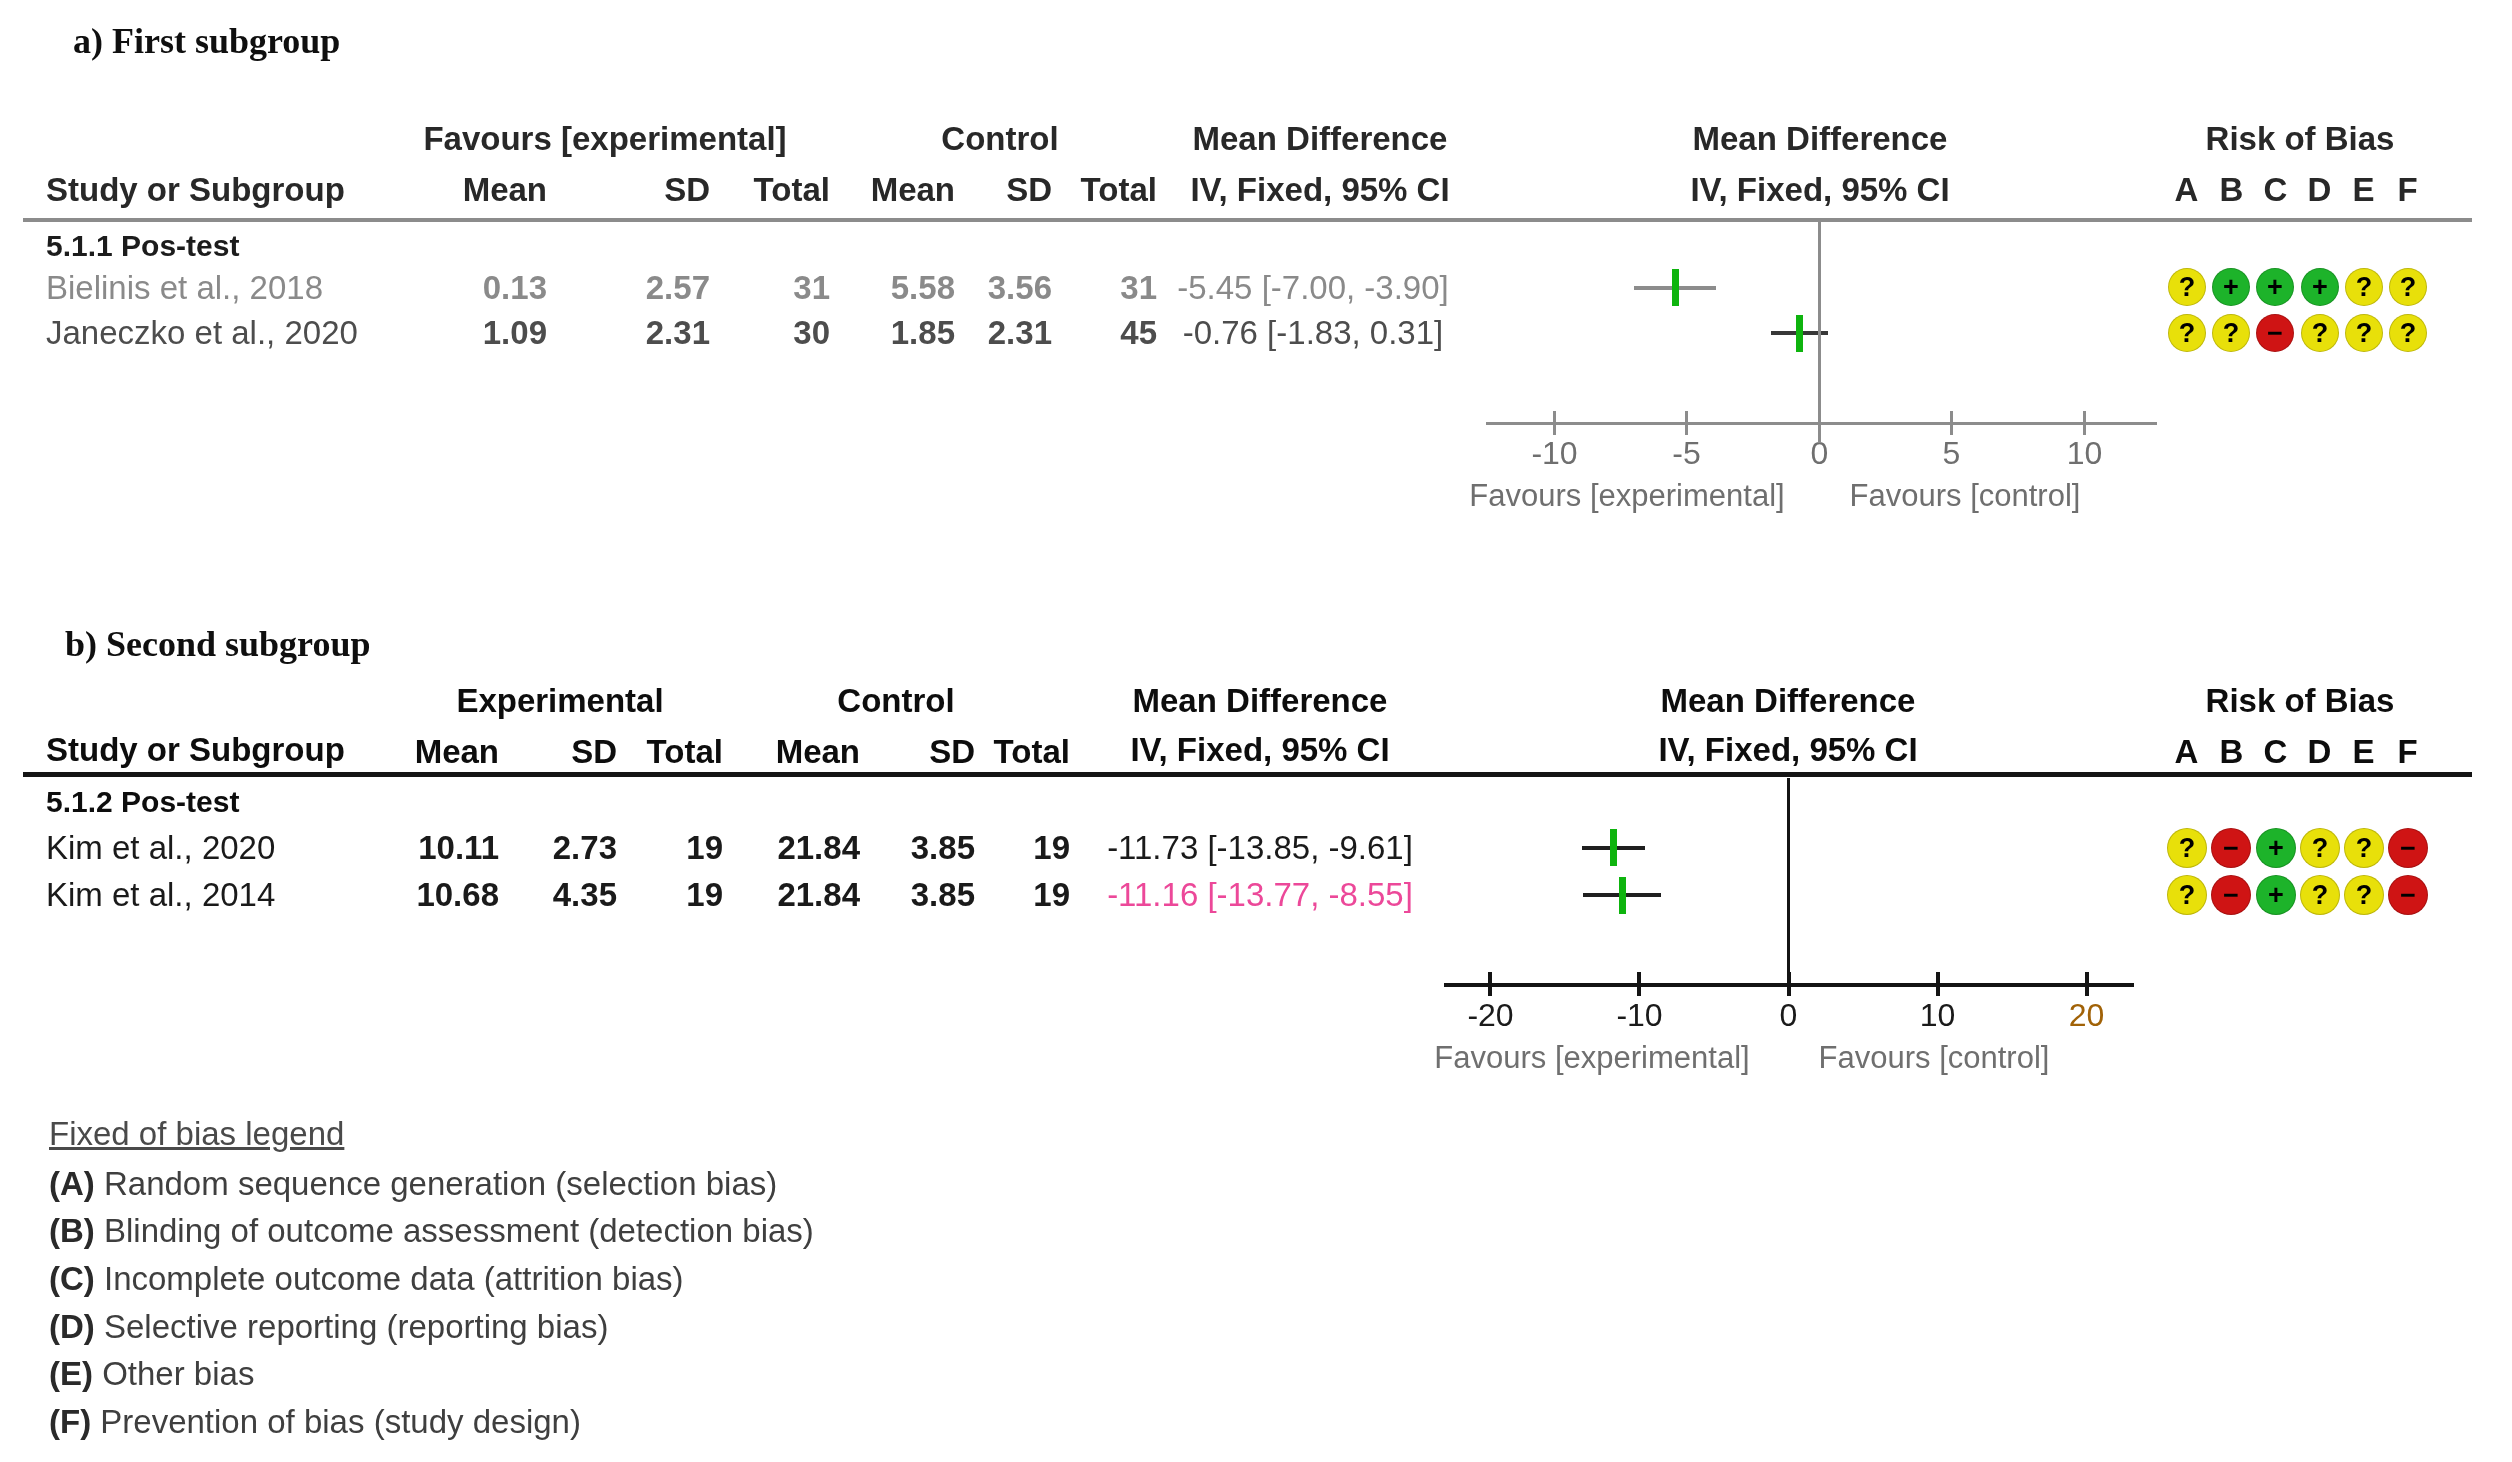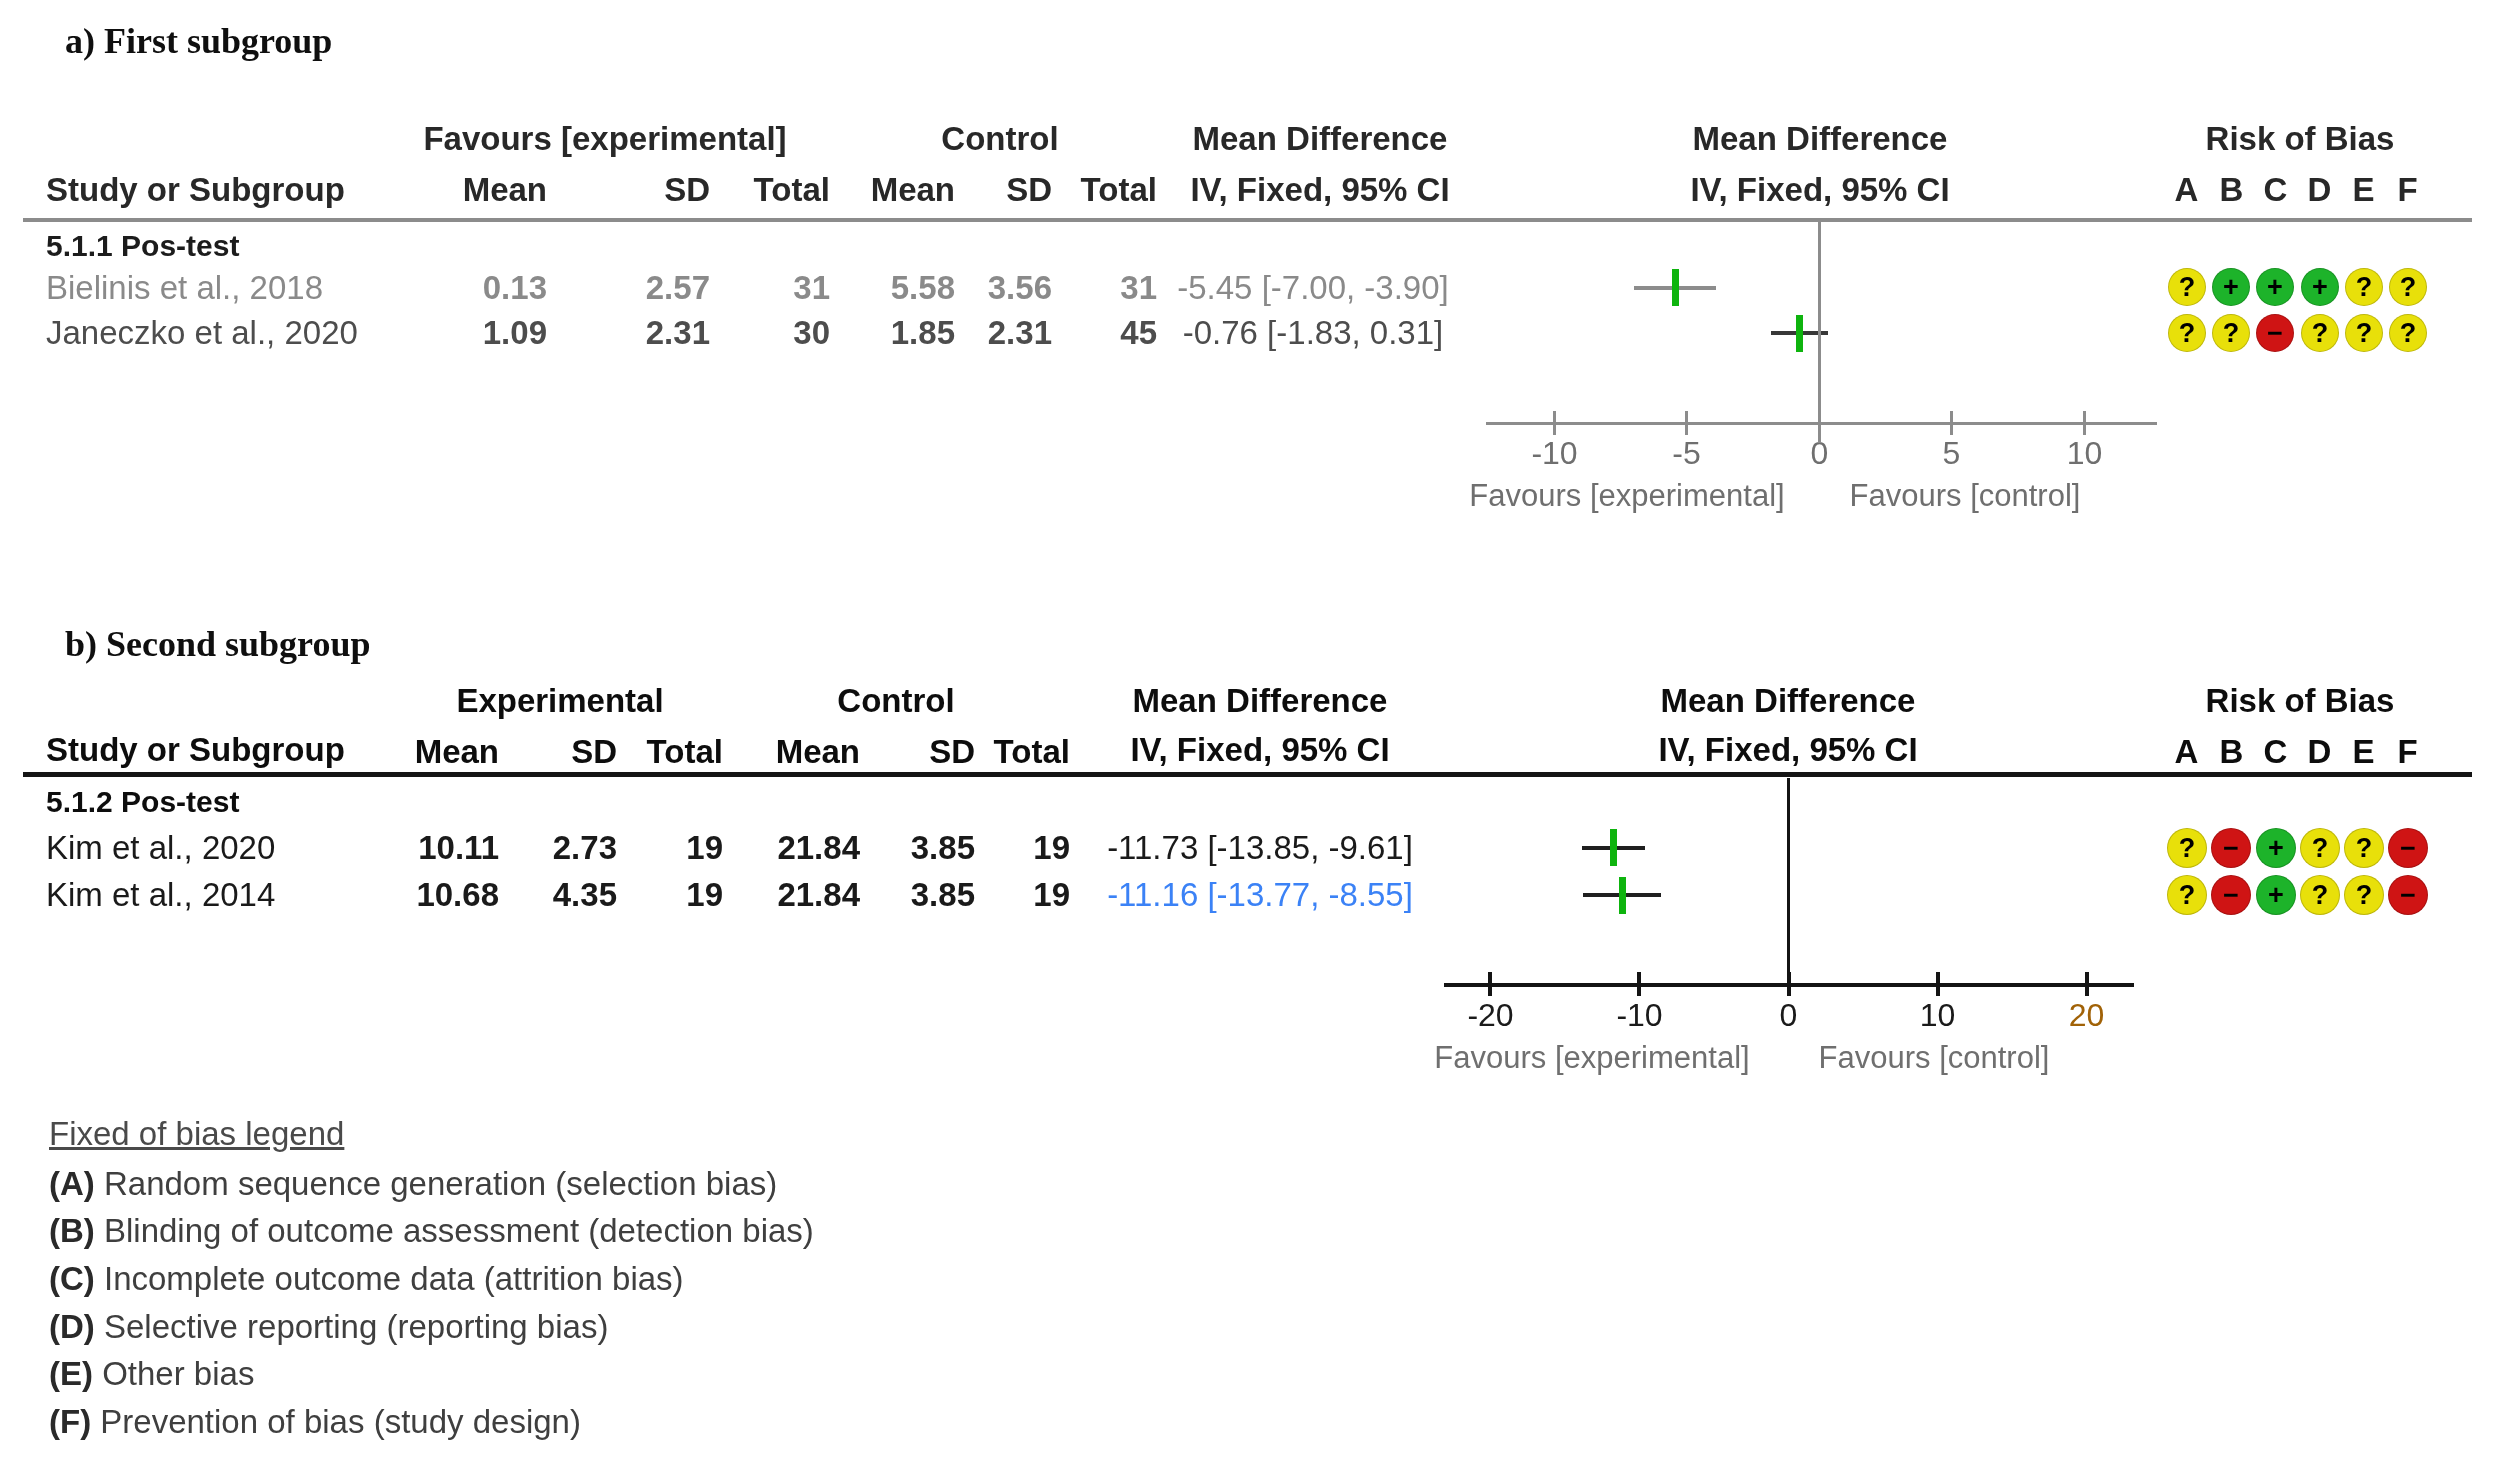"a) First subgroup" div.abs { left: 65px -> 73px }
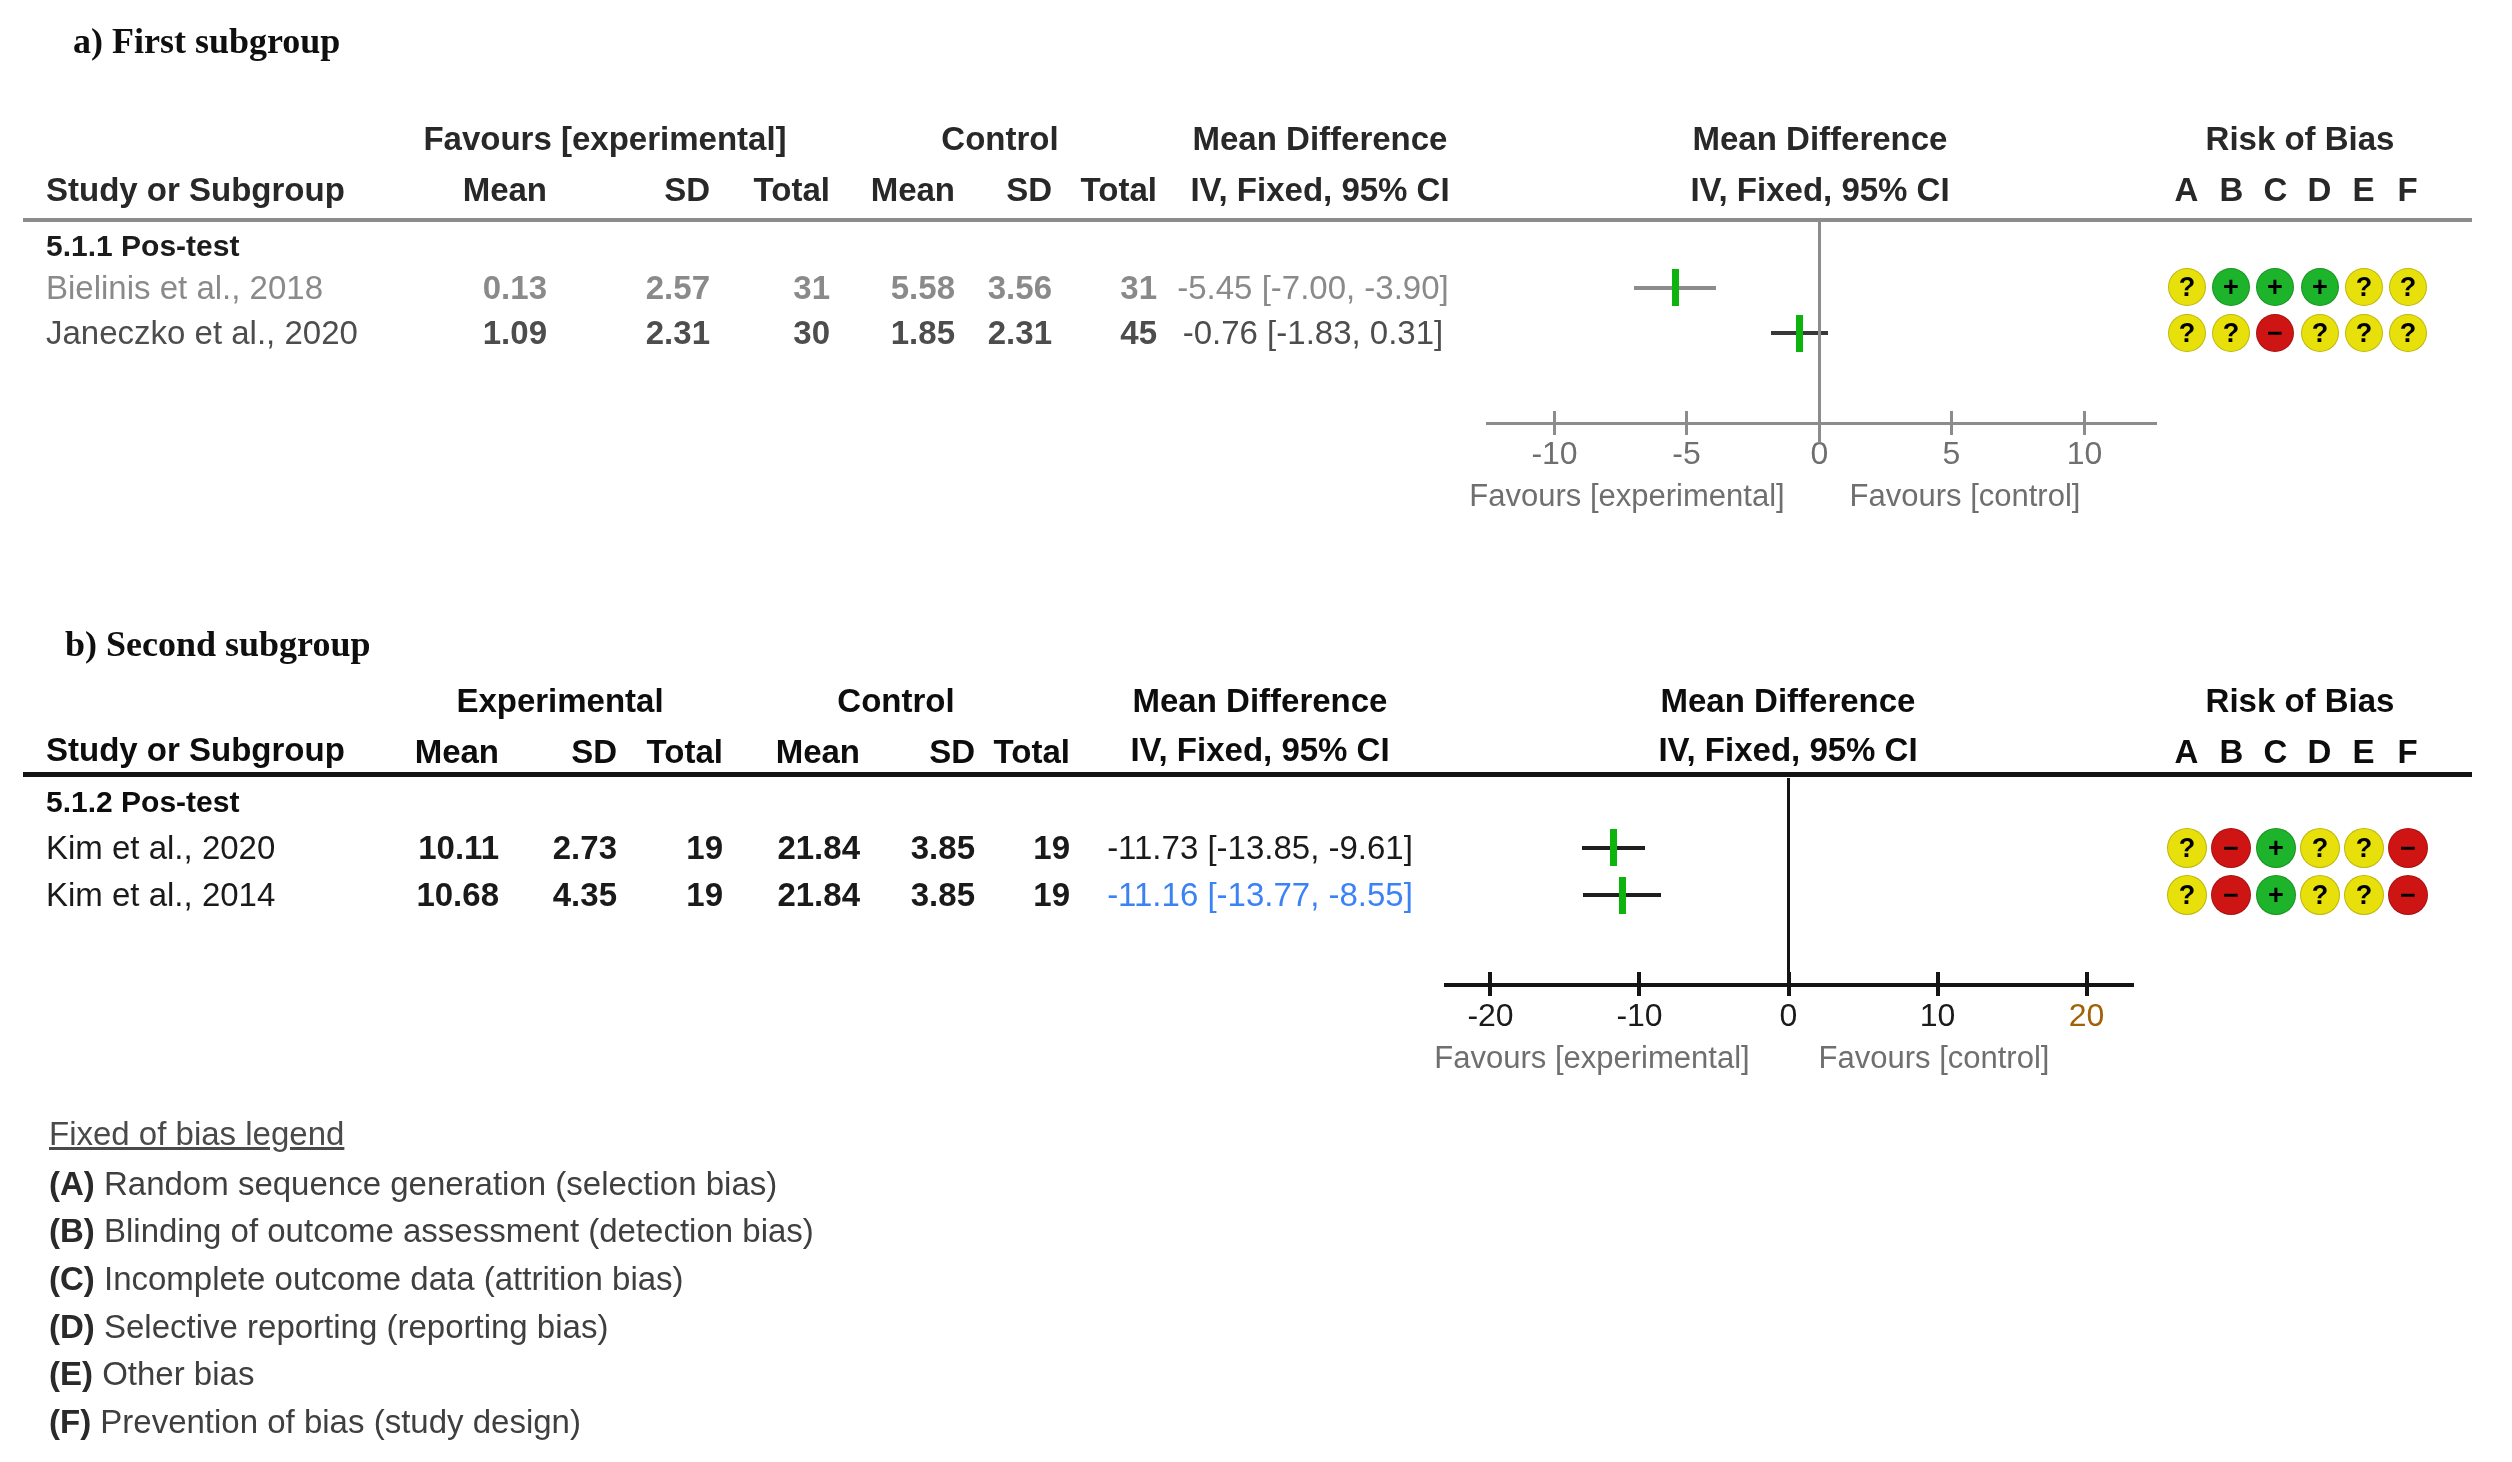"-11.16 [-13.77, -8.55]" div.abs { color: #3b82f6 -> #ec4899 }
